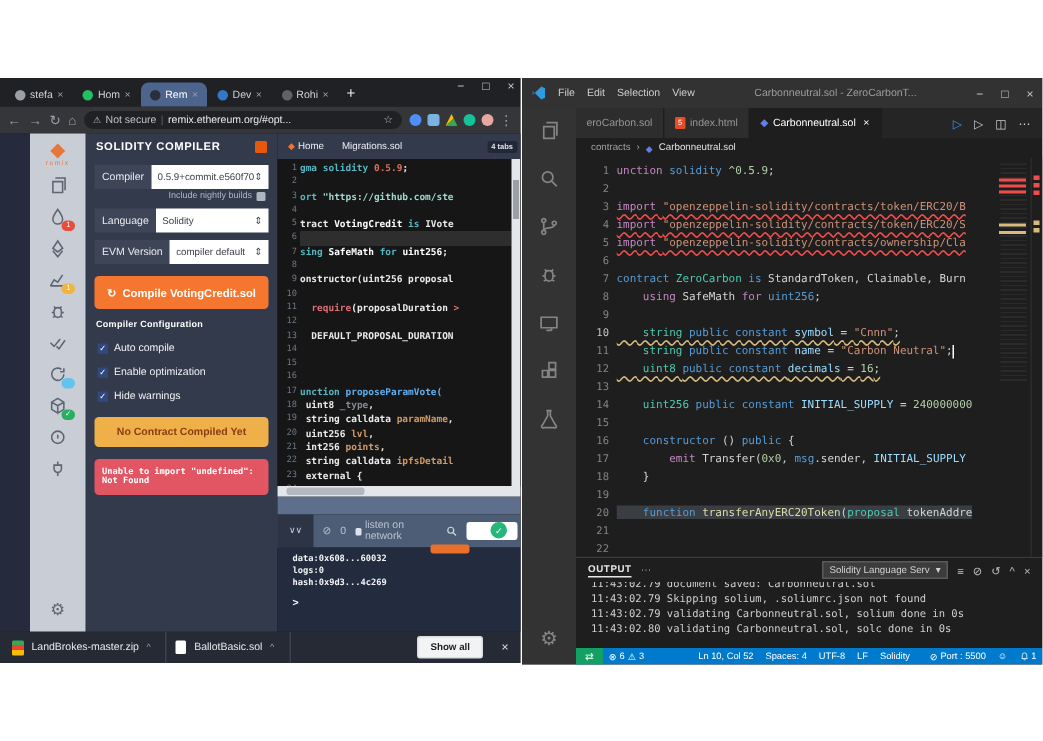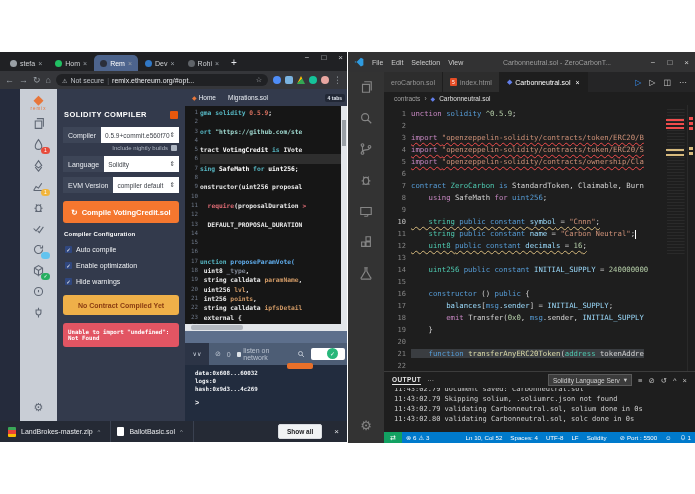"SOLIDITY COMPILER" .rp-head { padding: 21px 7px 3px -> 4px 7px 3px }
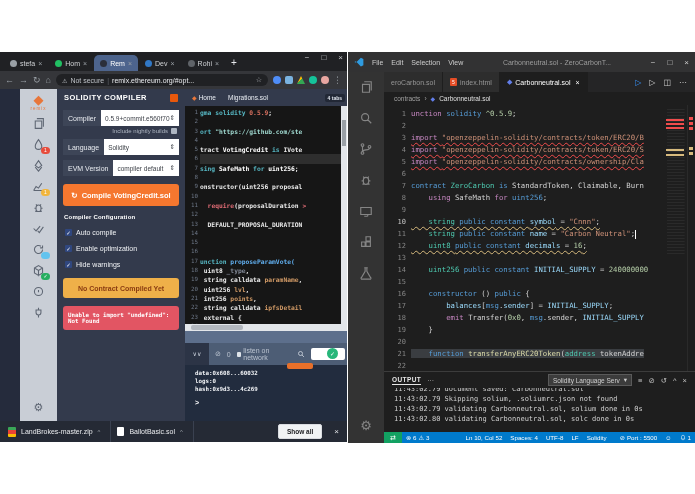"balances[msg.sender] = INITIAL_SUPPLY;" span.v-line { html: <span><span><span> balances</span><span>[</span><span>msg</span><span>.</span><span>sender</span><span>] = </span><span>INITIAL_SUPPLY</span><span>;</span></span></span> -> none }
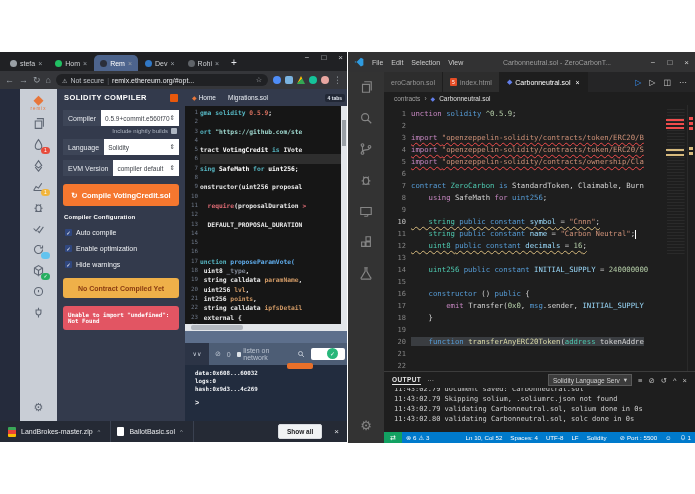"address" span.tk-t { text: address -> proposal }
